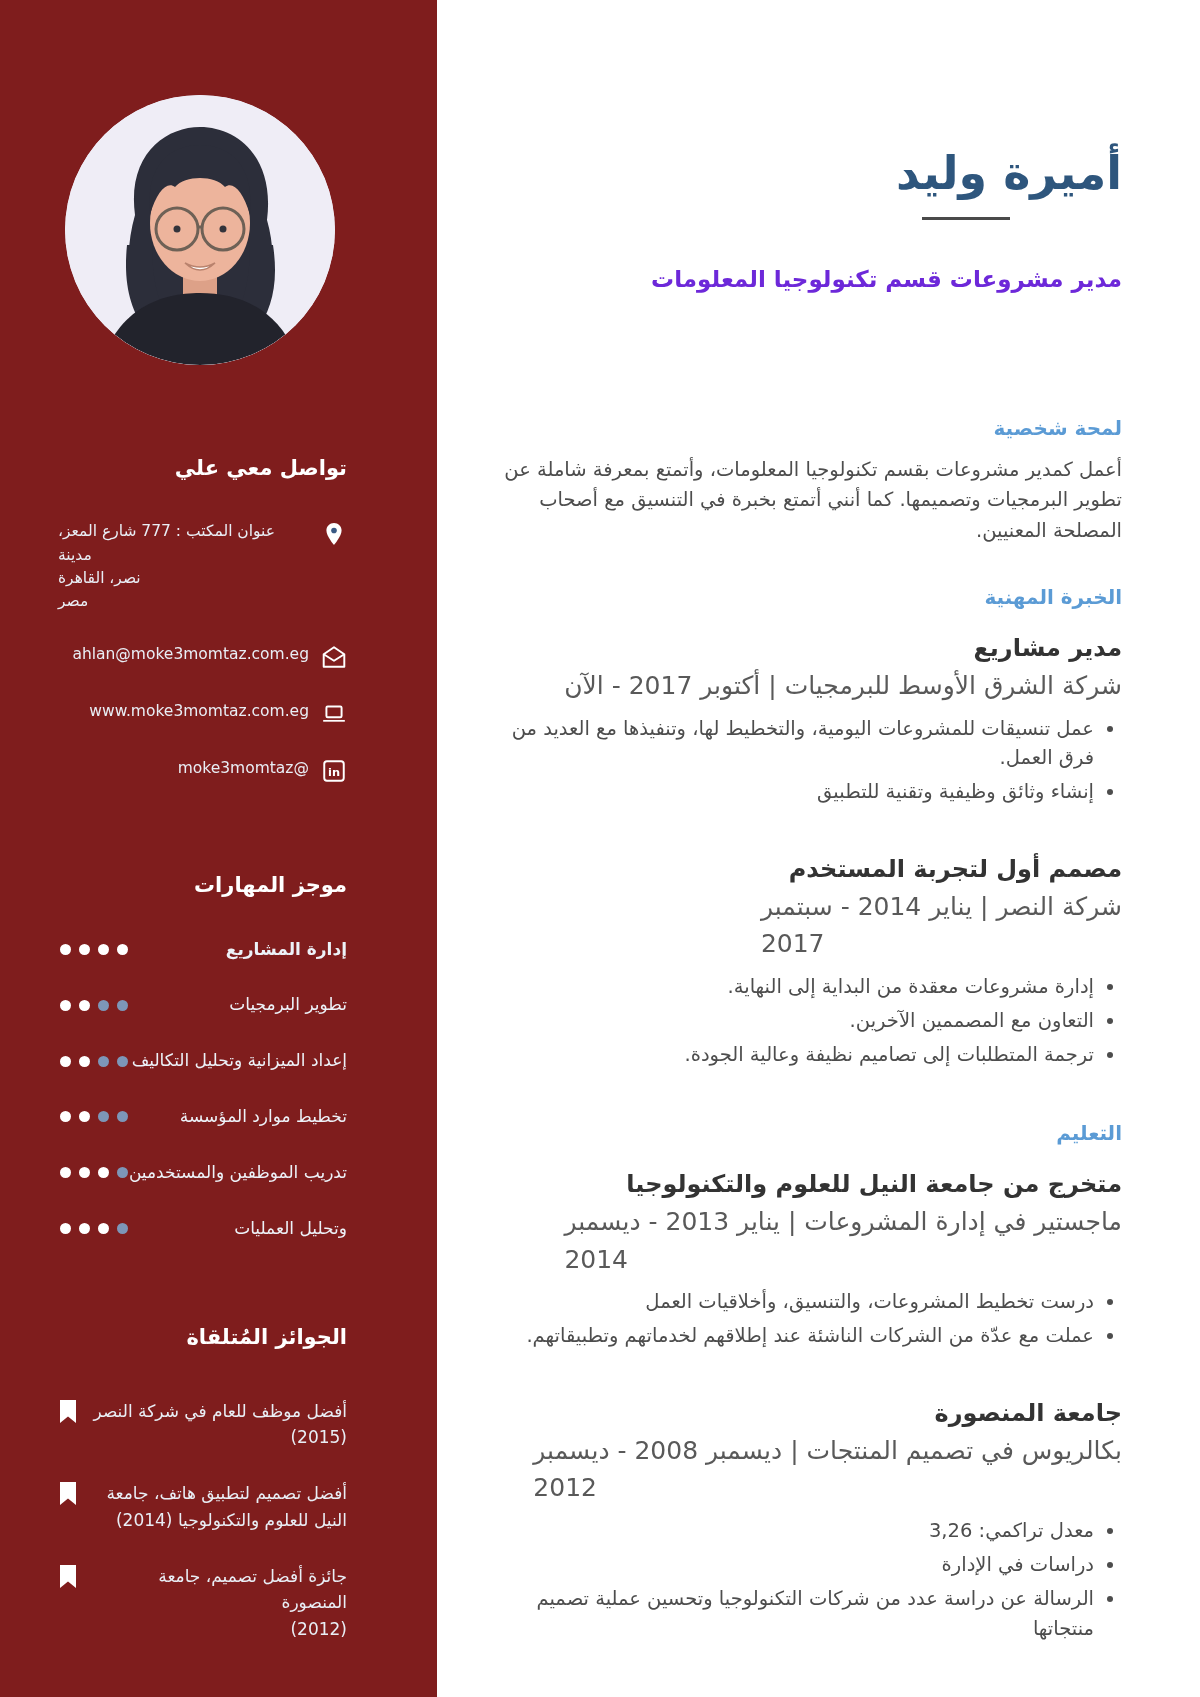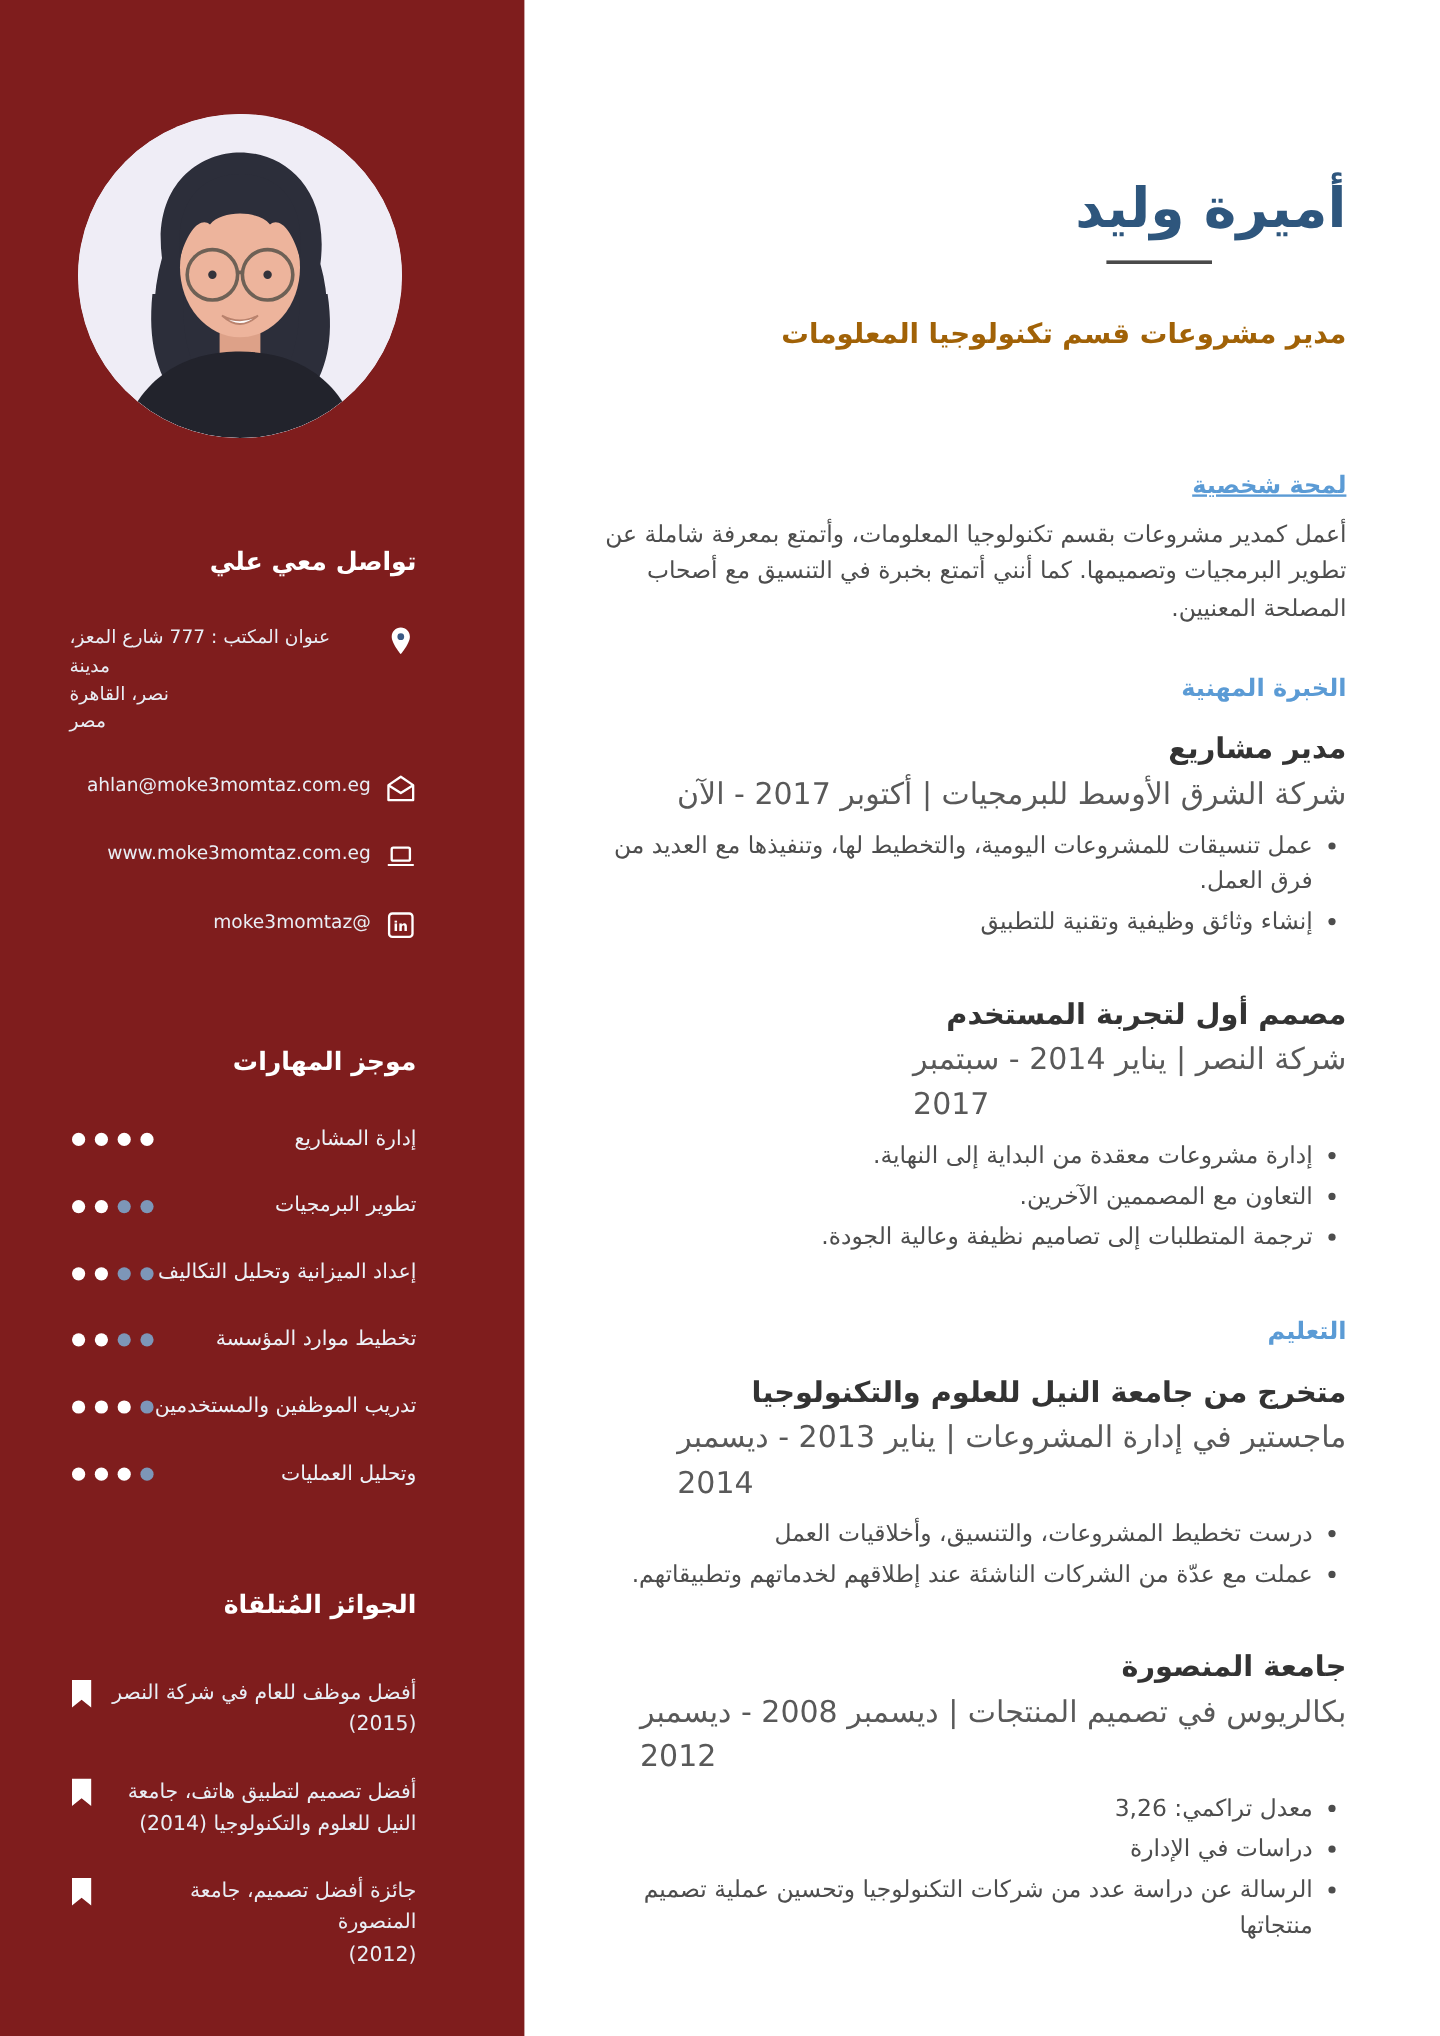"مدير مشروعات قسم تكنولوجيا المعلومات" .subtitle { color: #a16207 -> #6d28d9 }
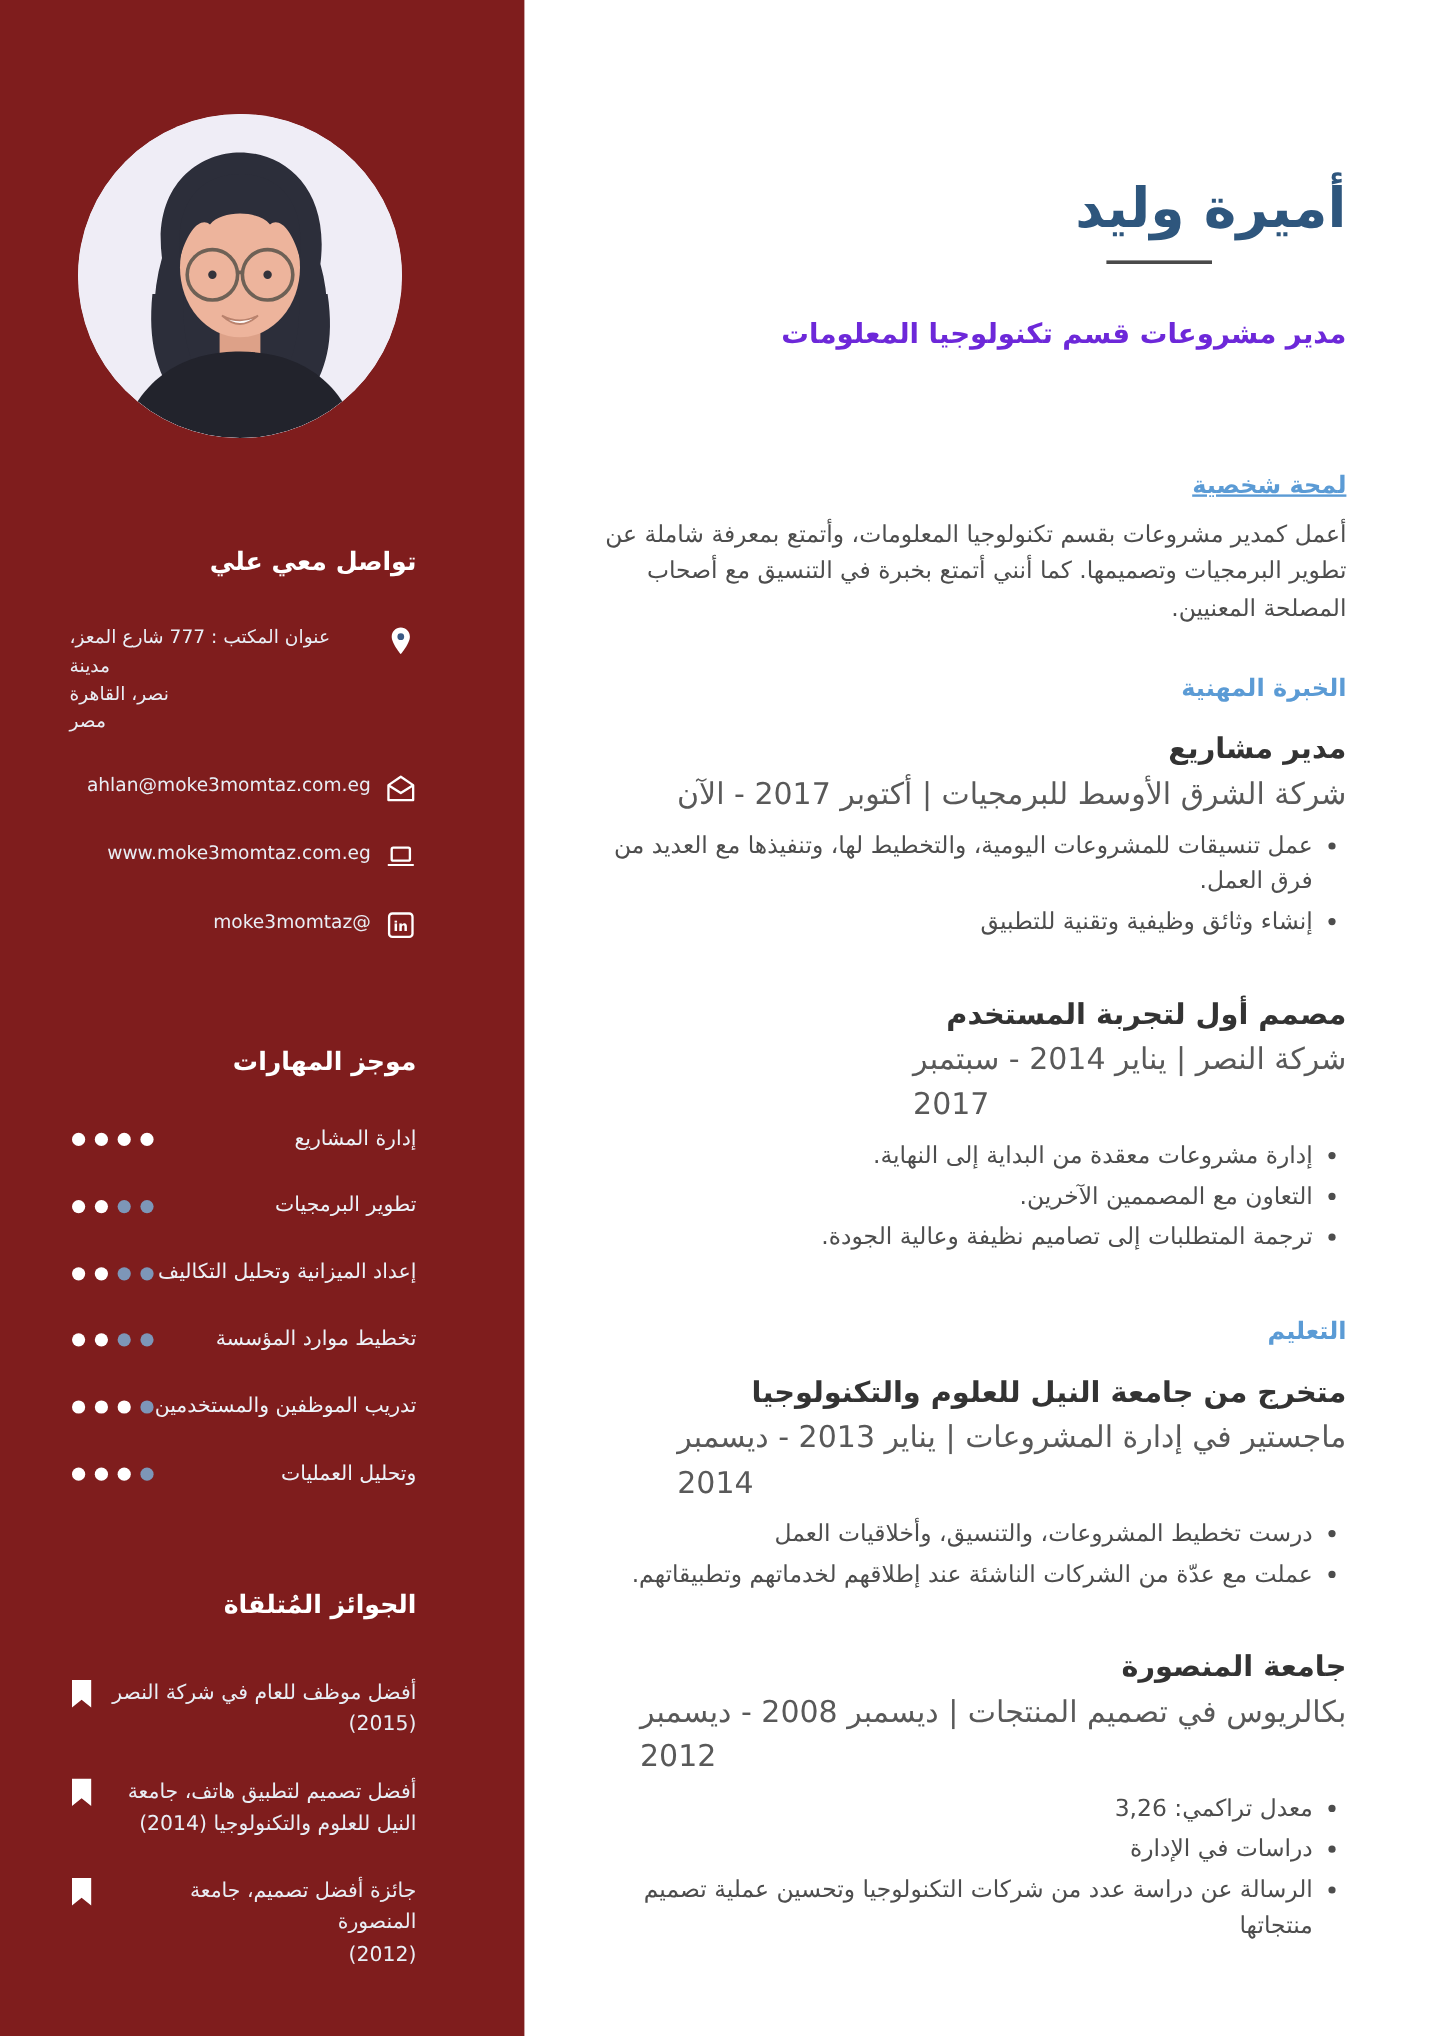"لمحة شخصية" .summary-heading { margin-top: 96px -> 120px; text-decoration: underline -> none }
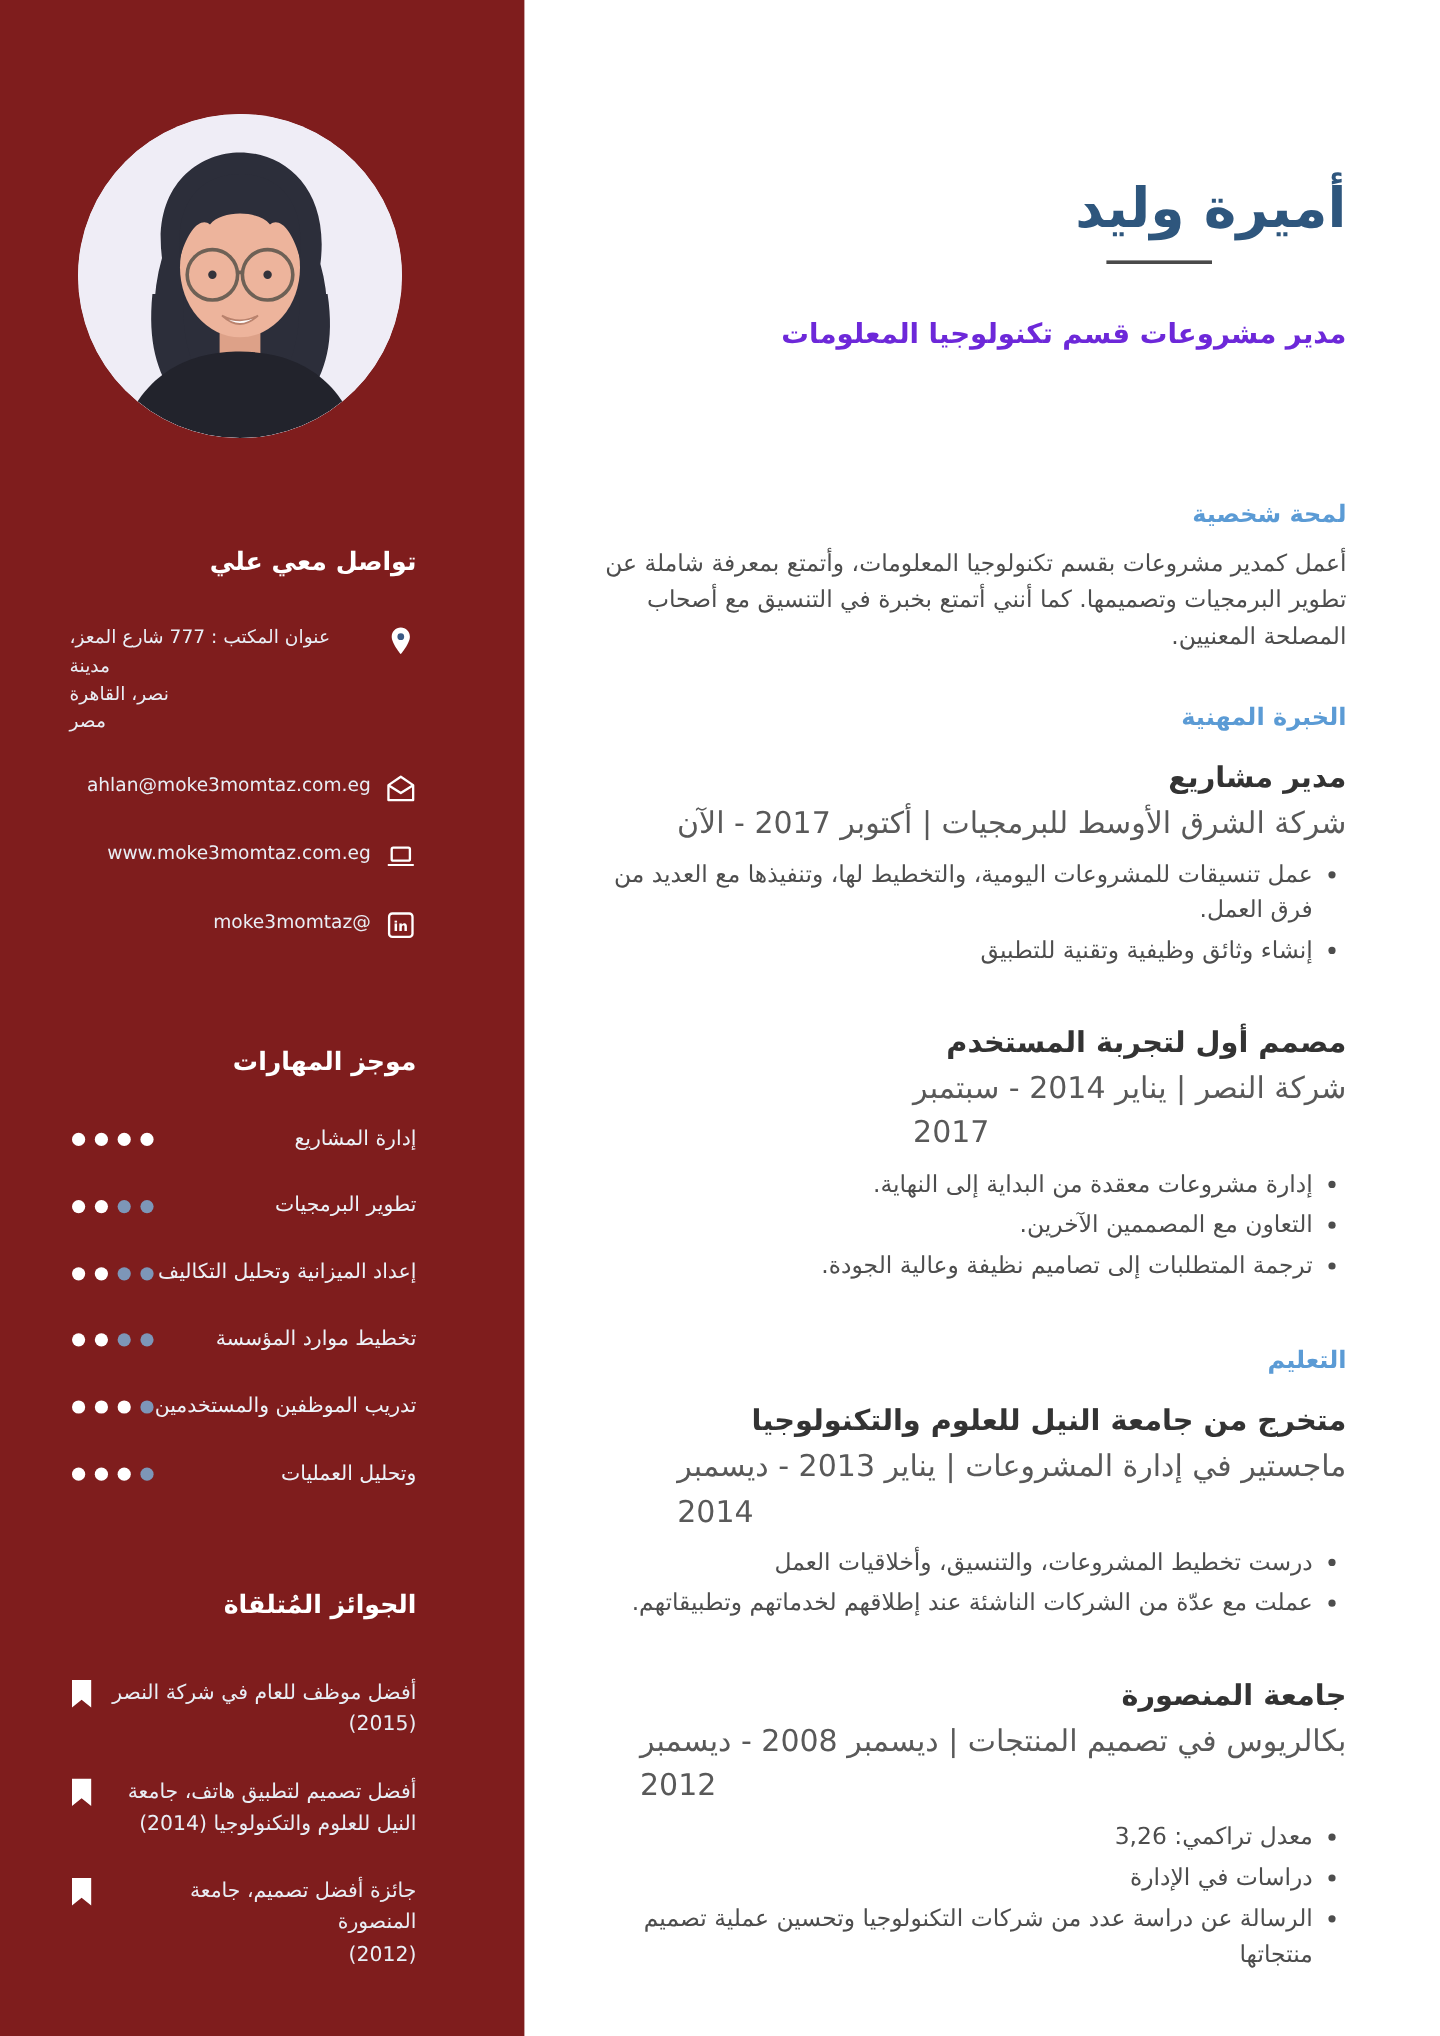"إدارة المشاريع" .skill-row.first { font-weight: none -> bold }
